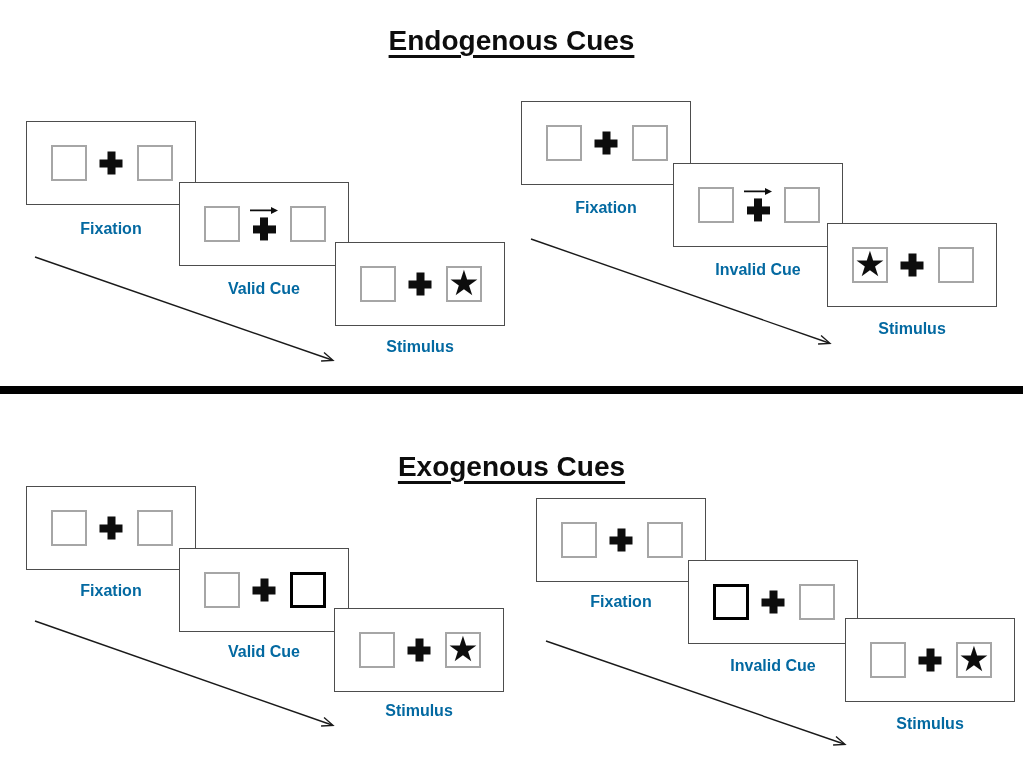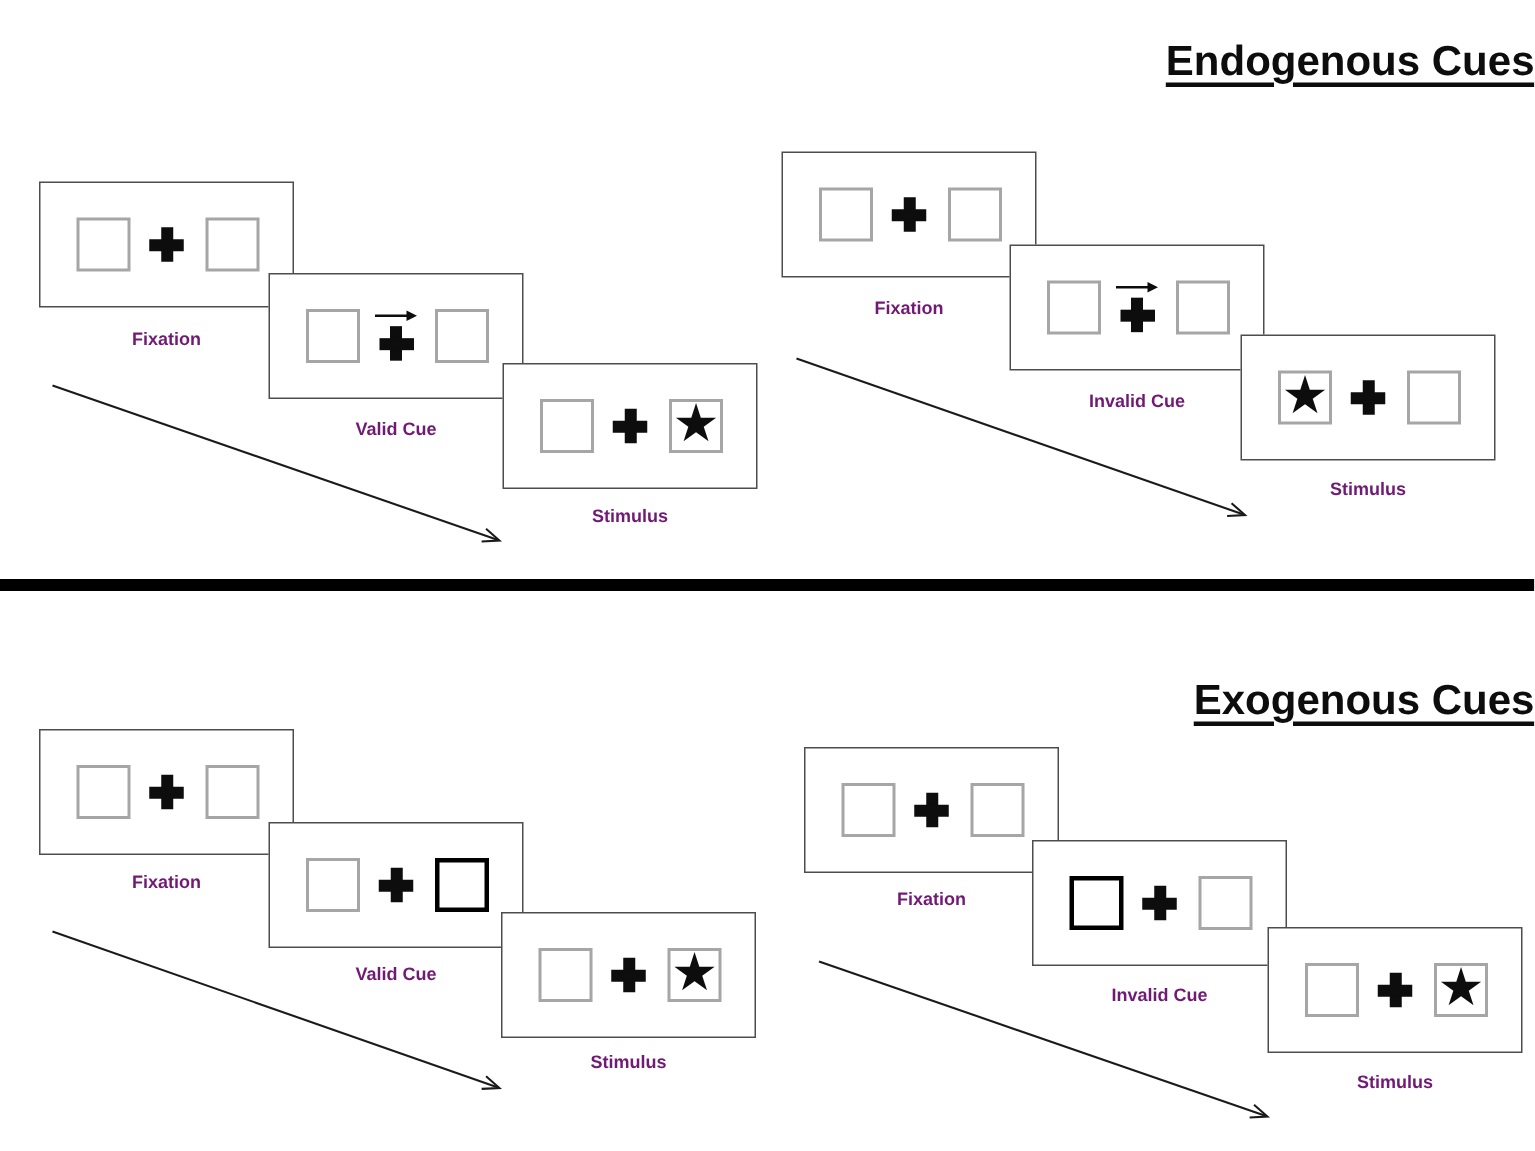"Endogenous Cues" .title { text-align: right -> center }
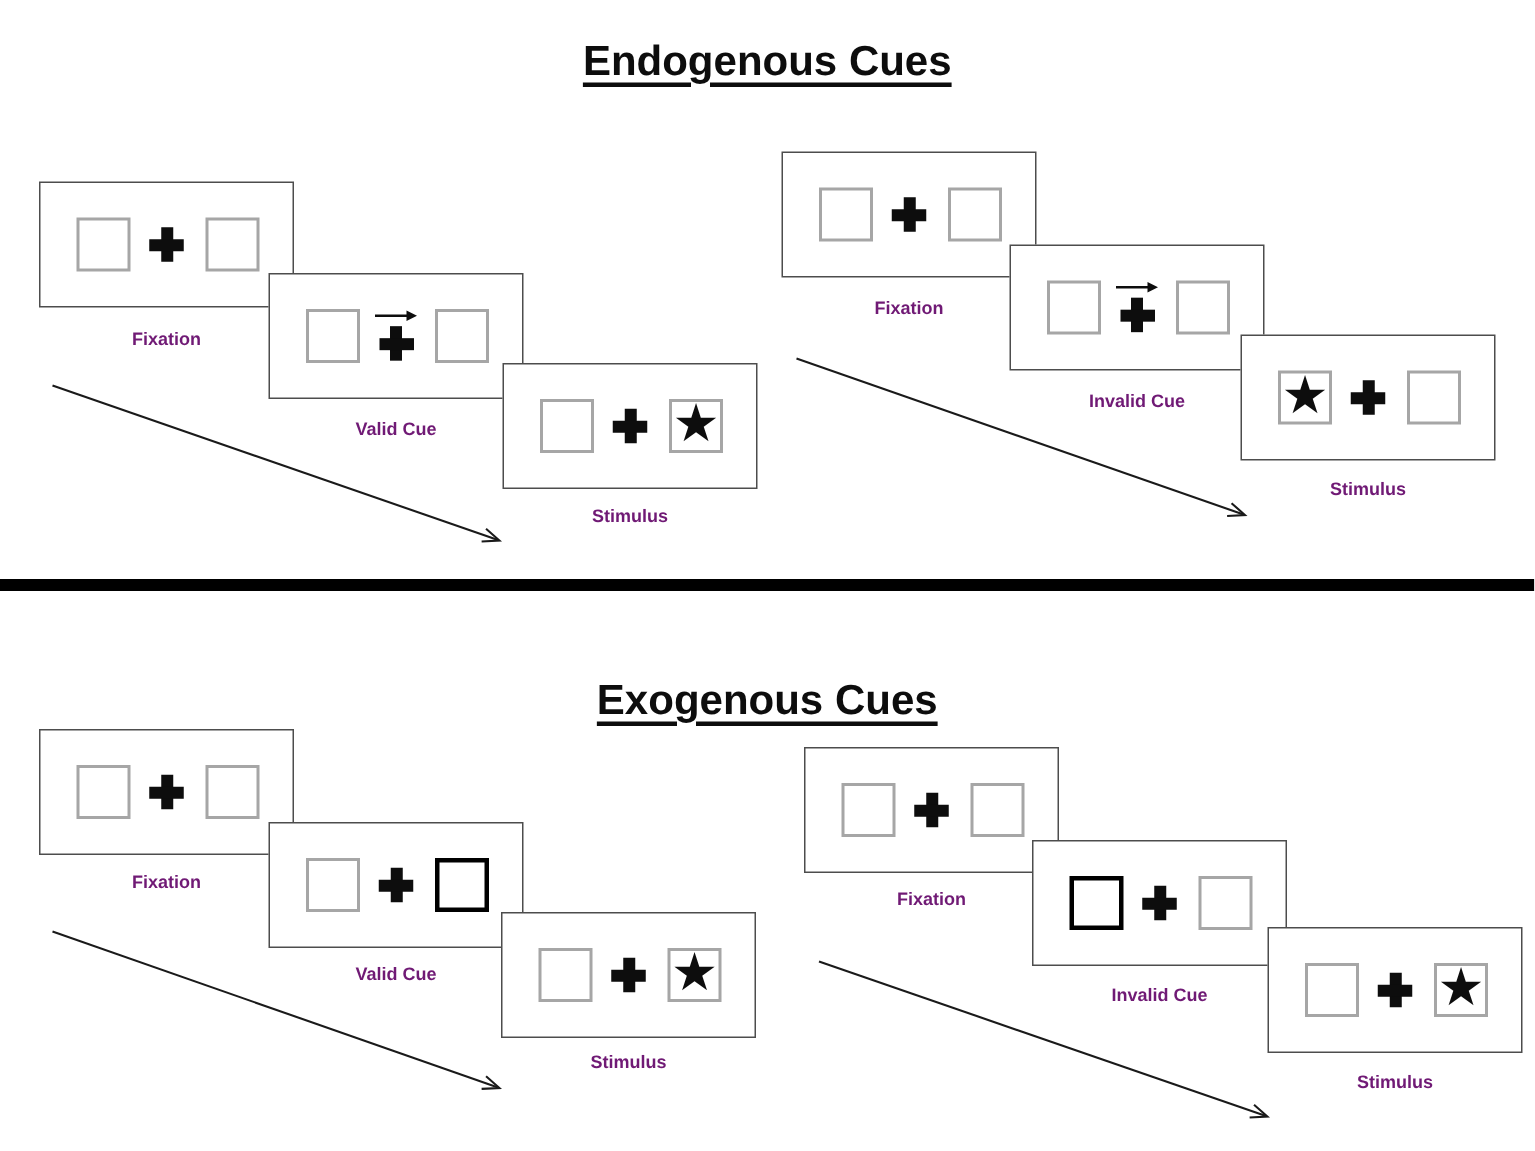"Fixation" .plabel { color: #701a75 -> #0369a1; font-size: 12px -> 16px }
